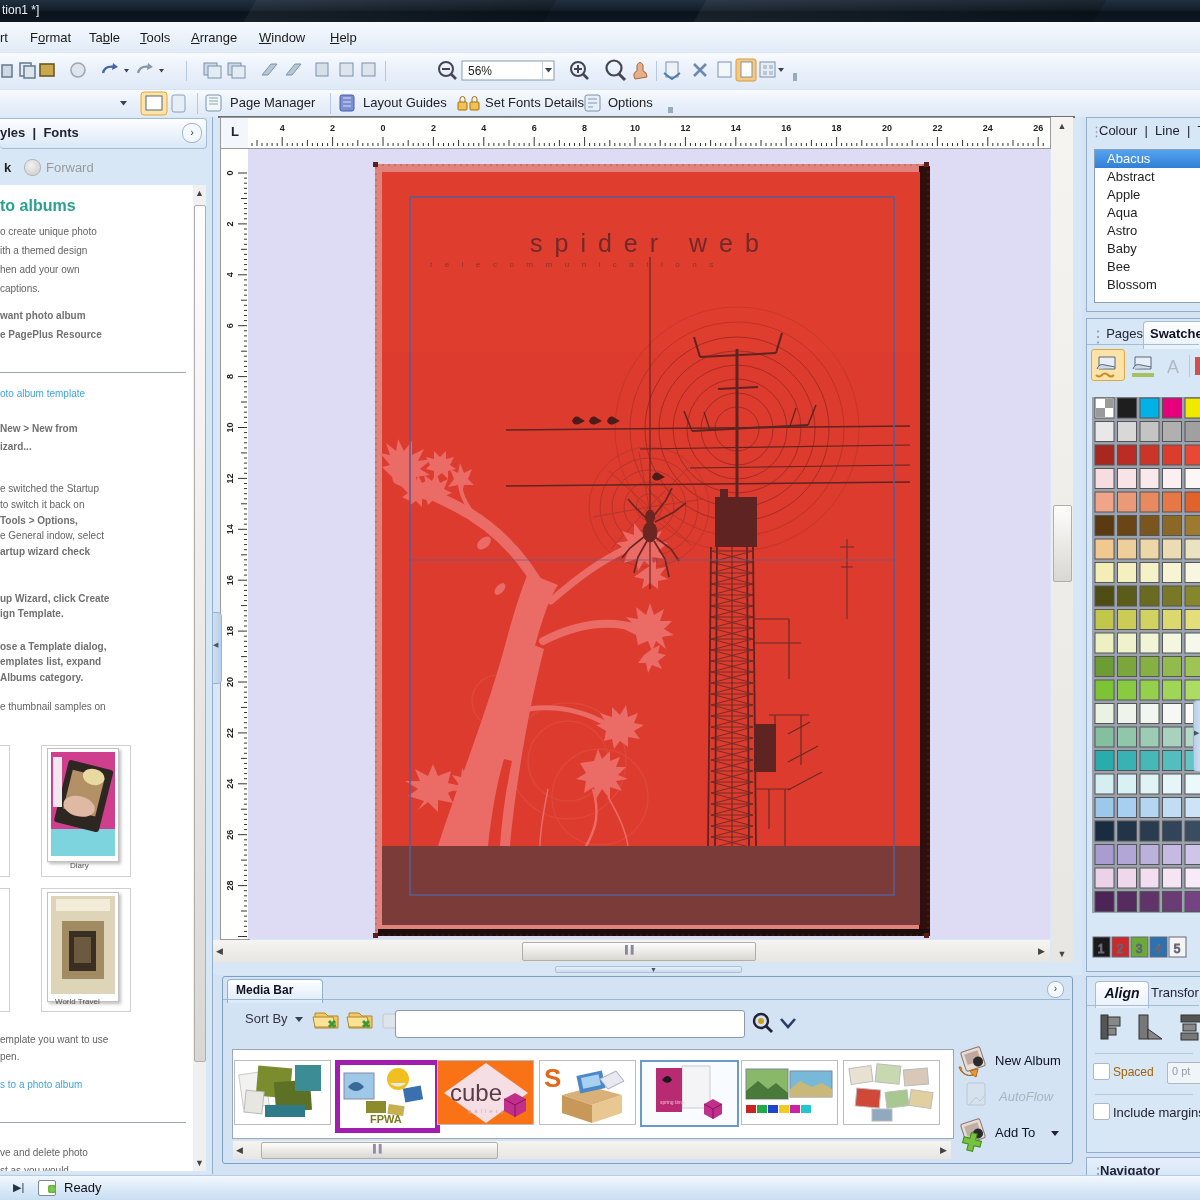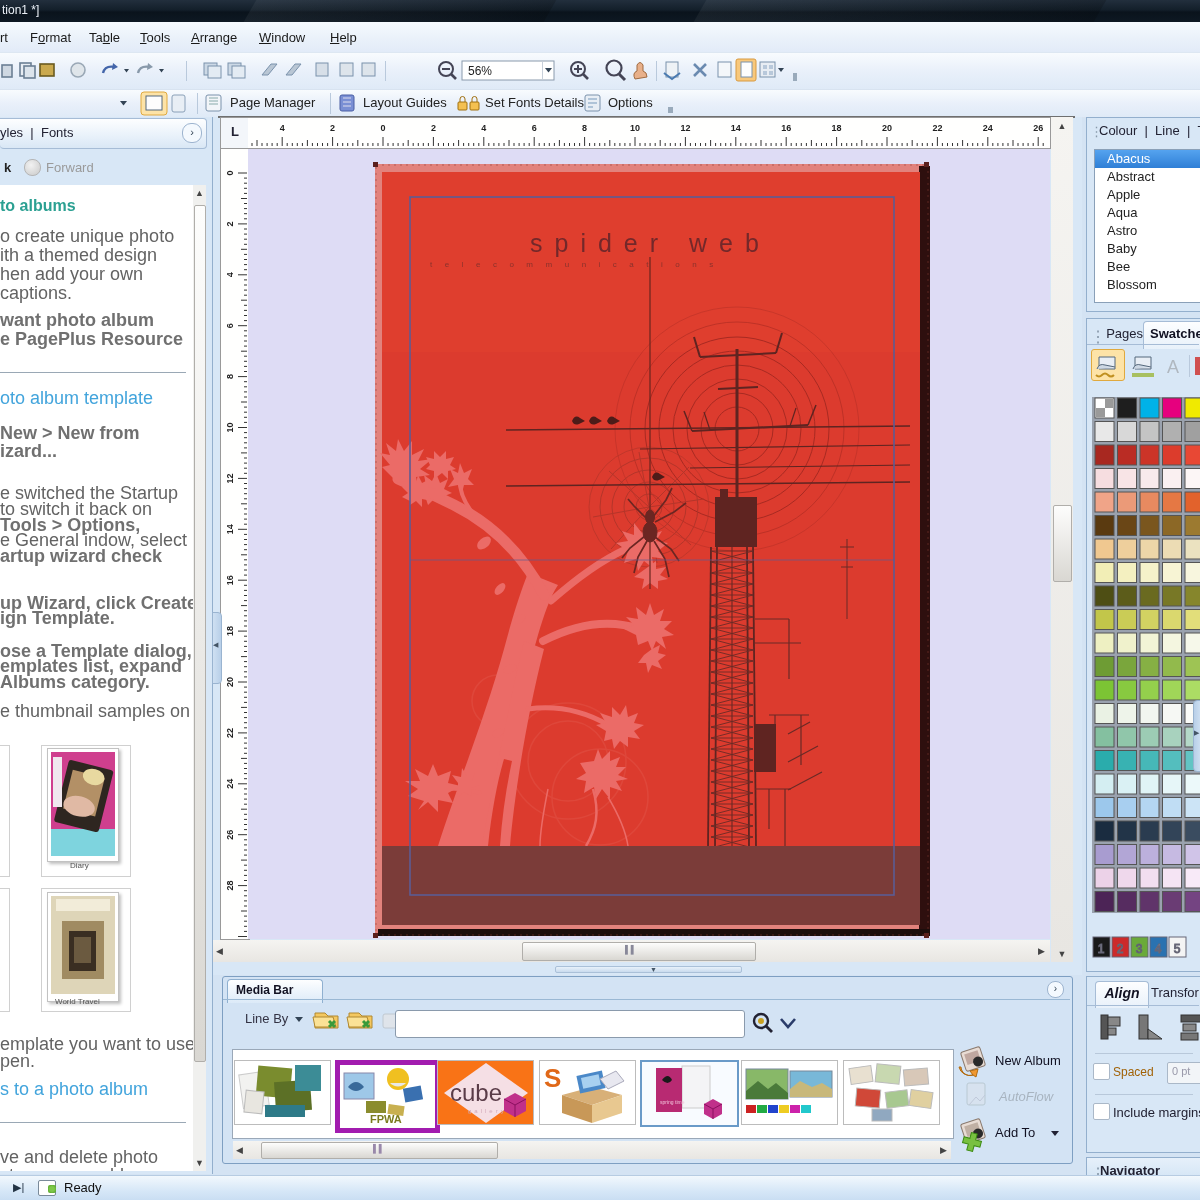"yles | Fonts" #lphead b { font-weight: normal -> bold }
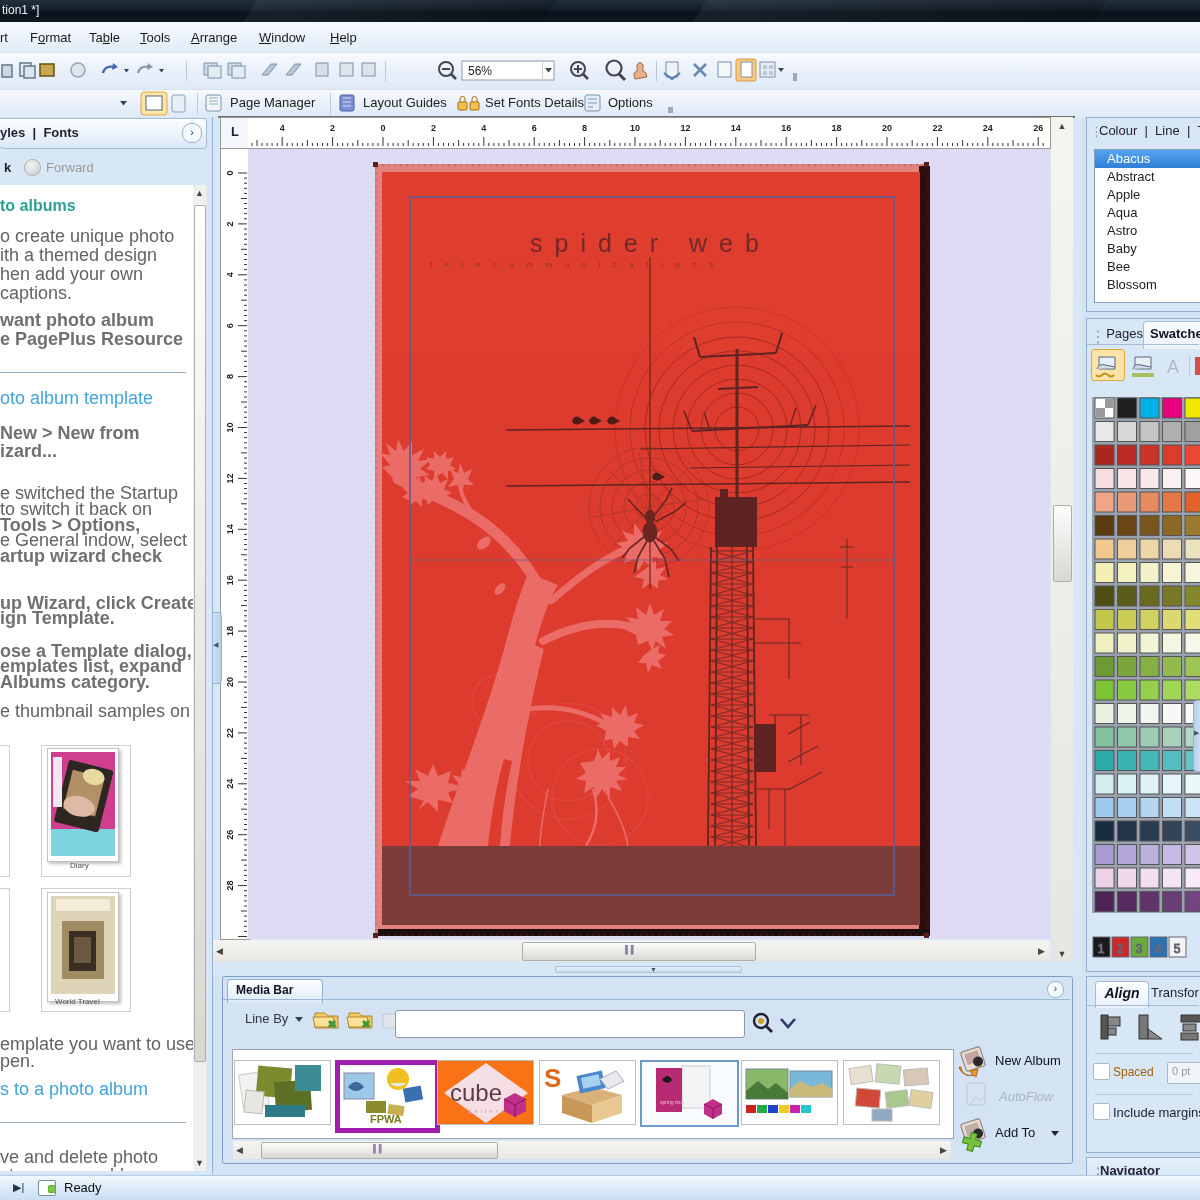"o create unique photo" #lpcontent .t { font-size: 18px -> 10px }
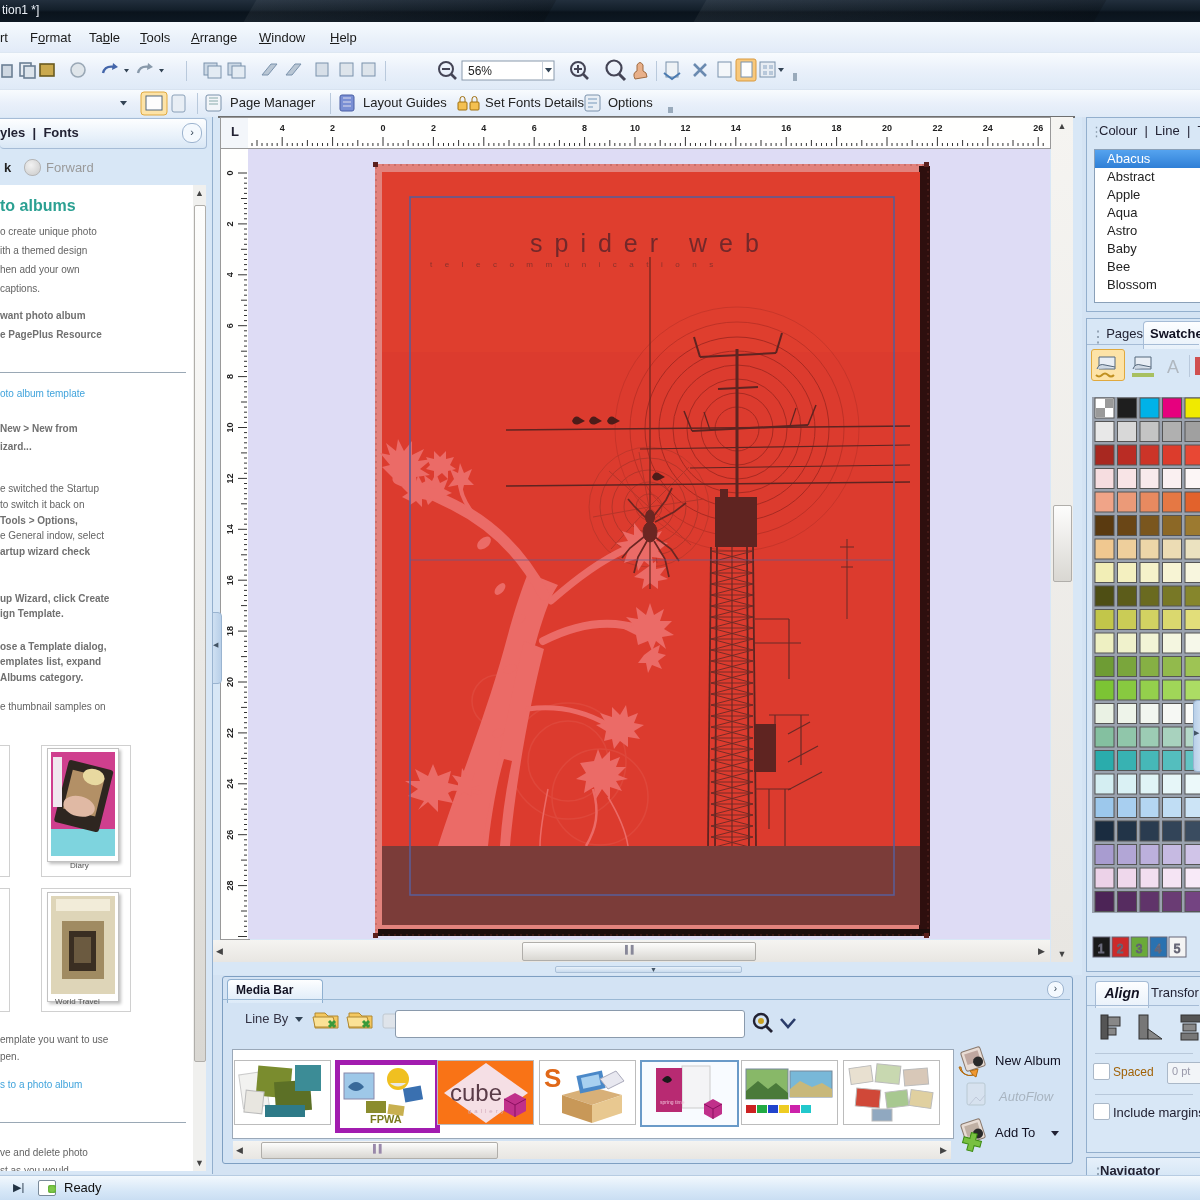"Line By" span { text: Line -> Sort }
